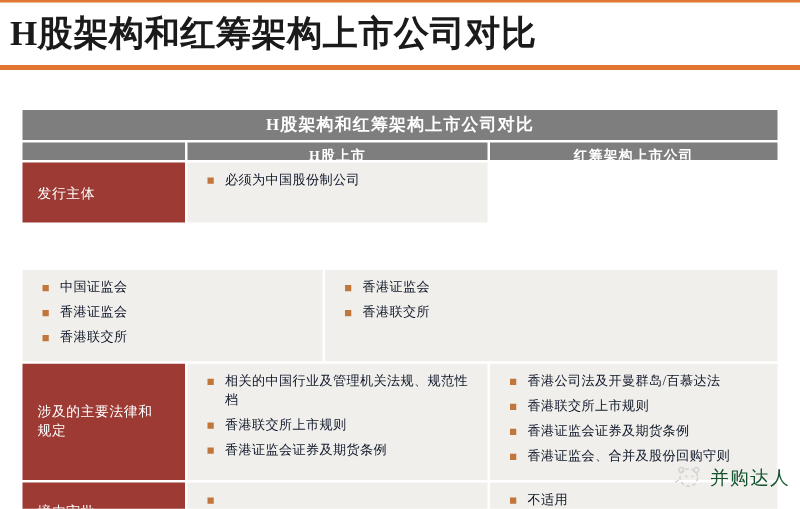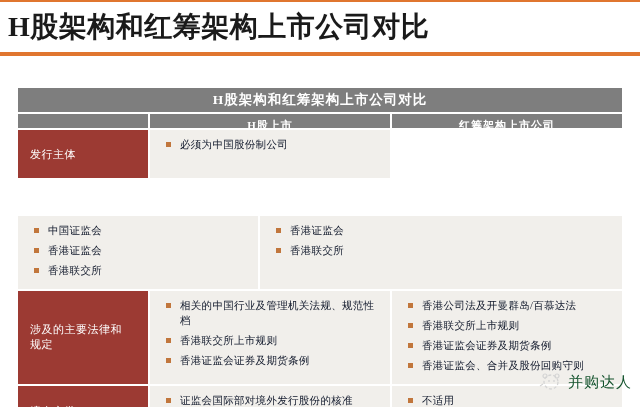"证监会国际部对境外发行股份的核准" span.li-t { html: <span>证监会国际部对境外发行股份的核准</span> -> none }
